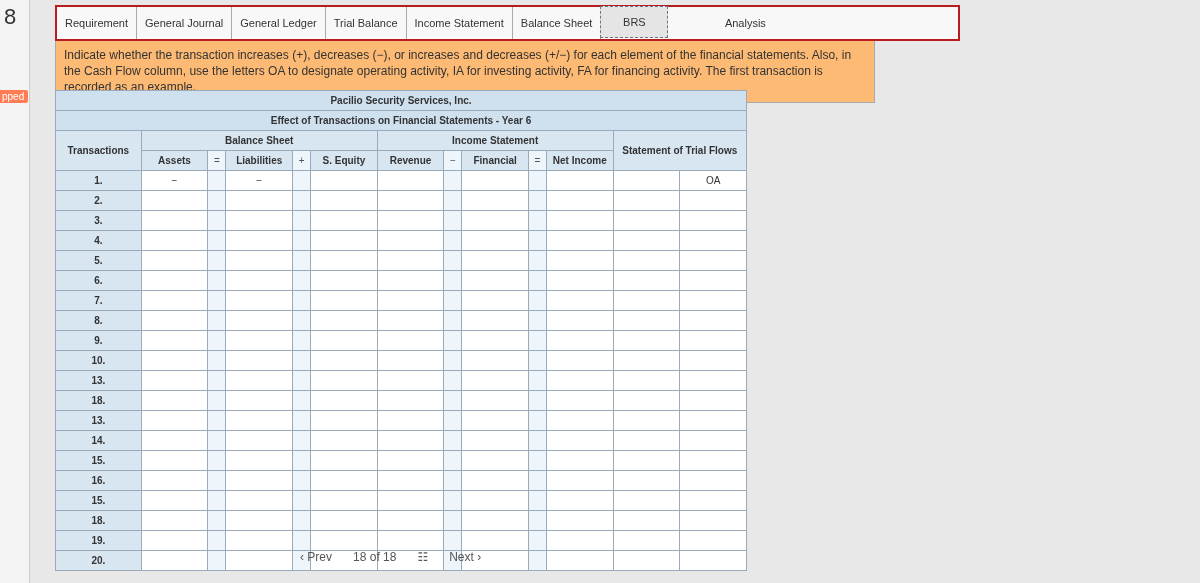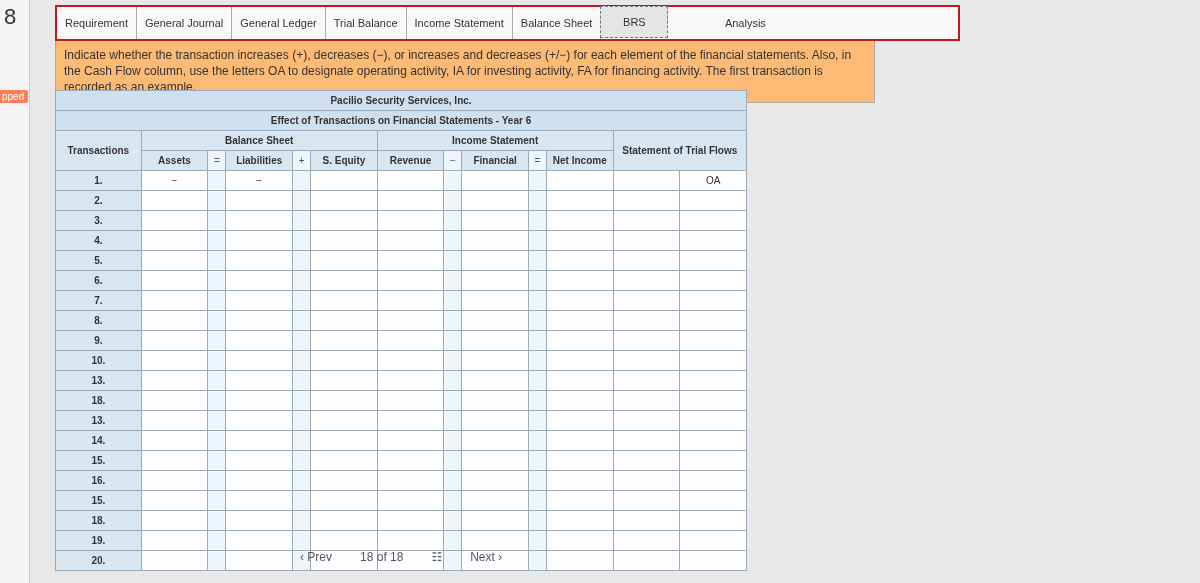"‹ Prev" .footer-nav { gap: 28px -> 21px }
